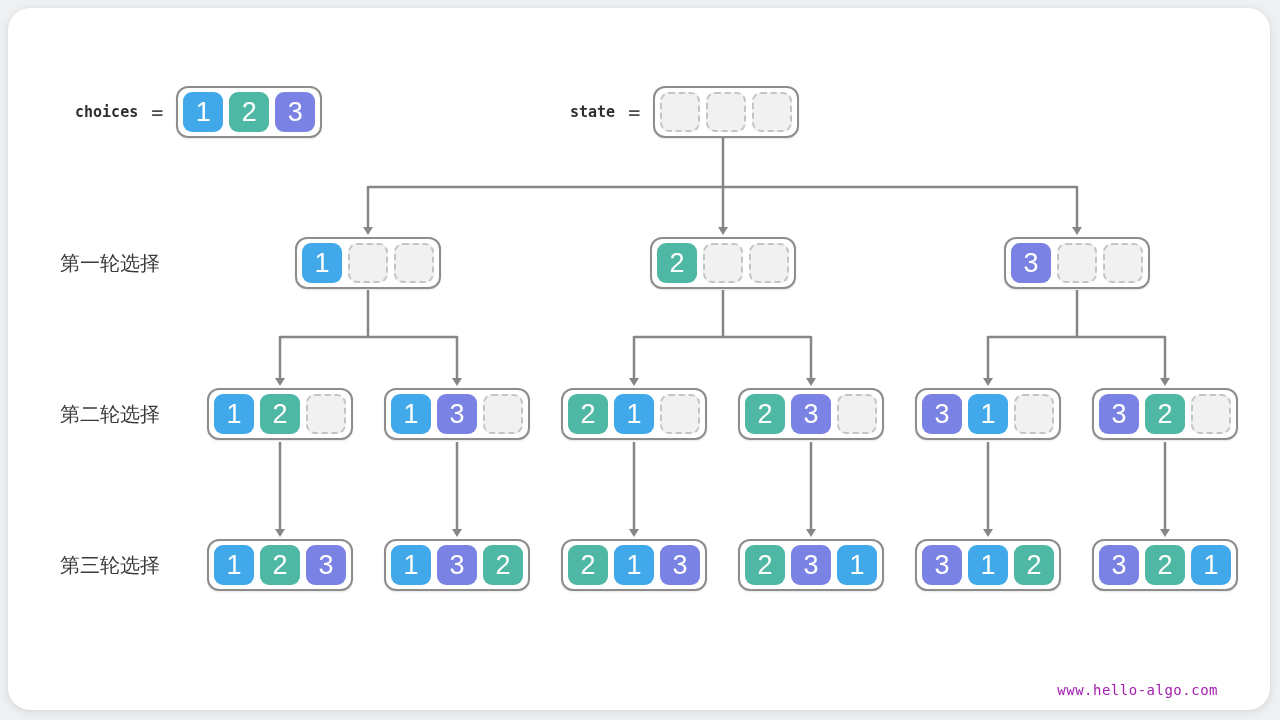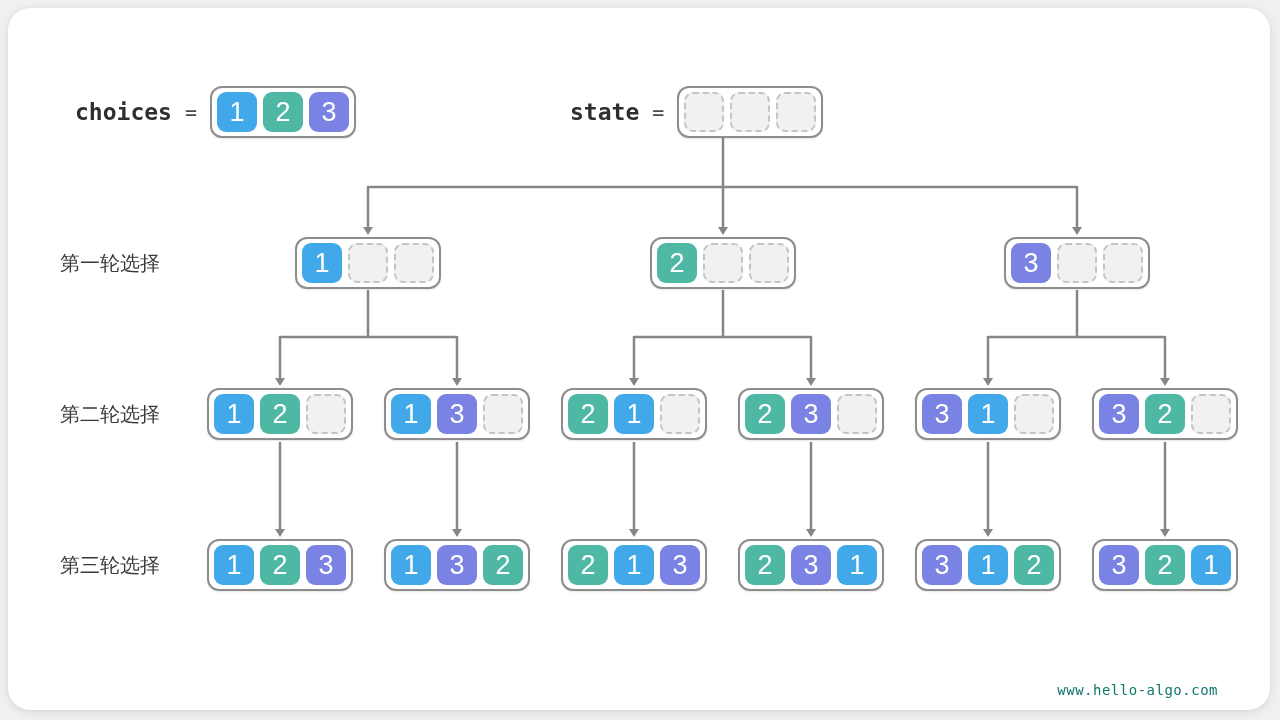"choices" .hlabel { font-size: 23px -> 15px }
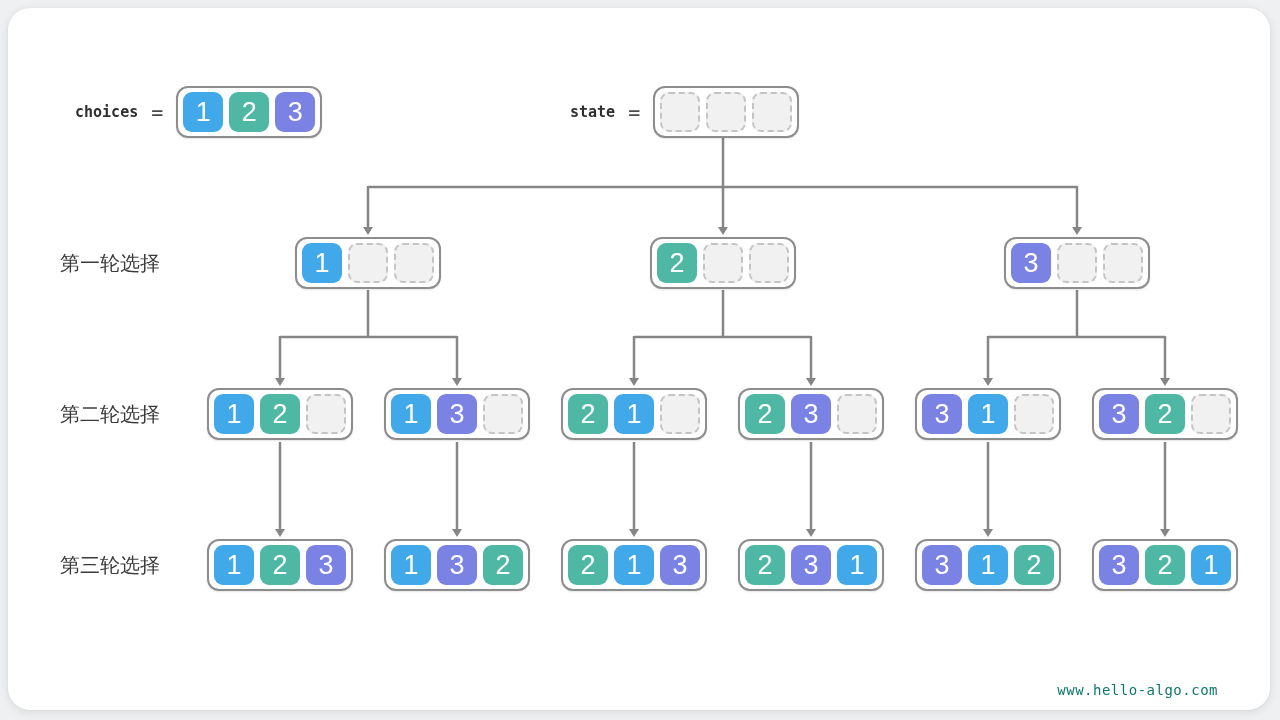"www.hello-algo.com" .watermark { color: #0f766e -> #a21caf }
